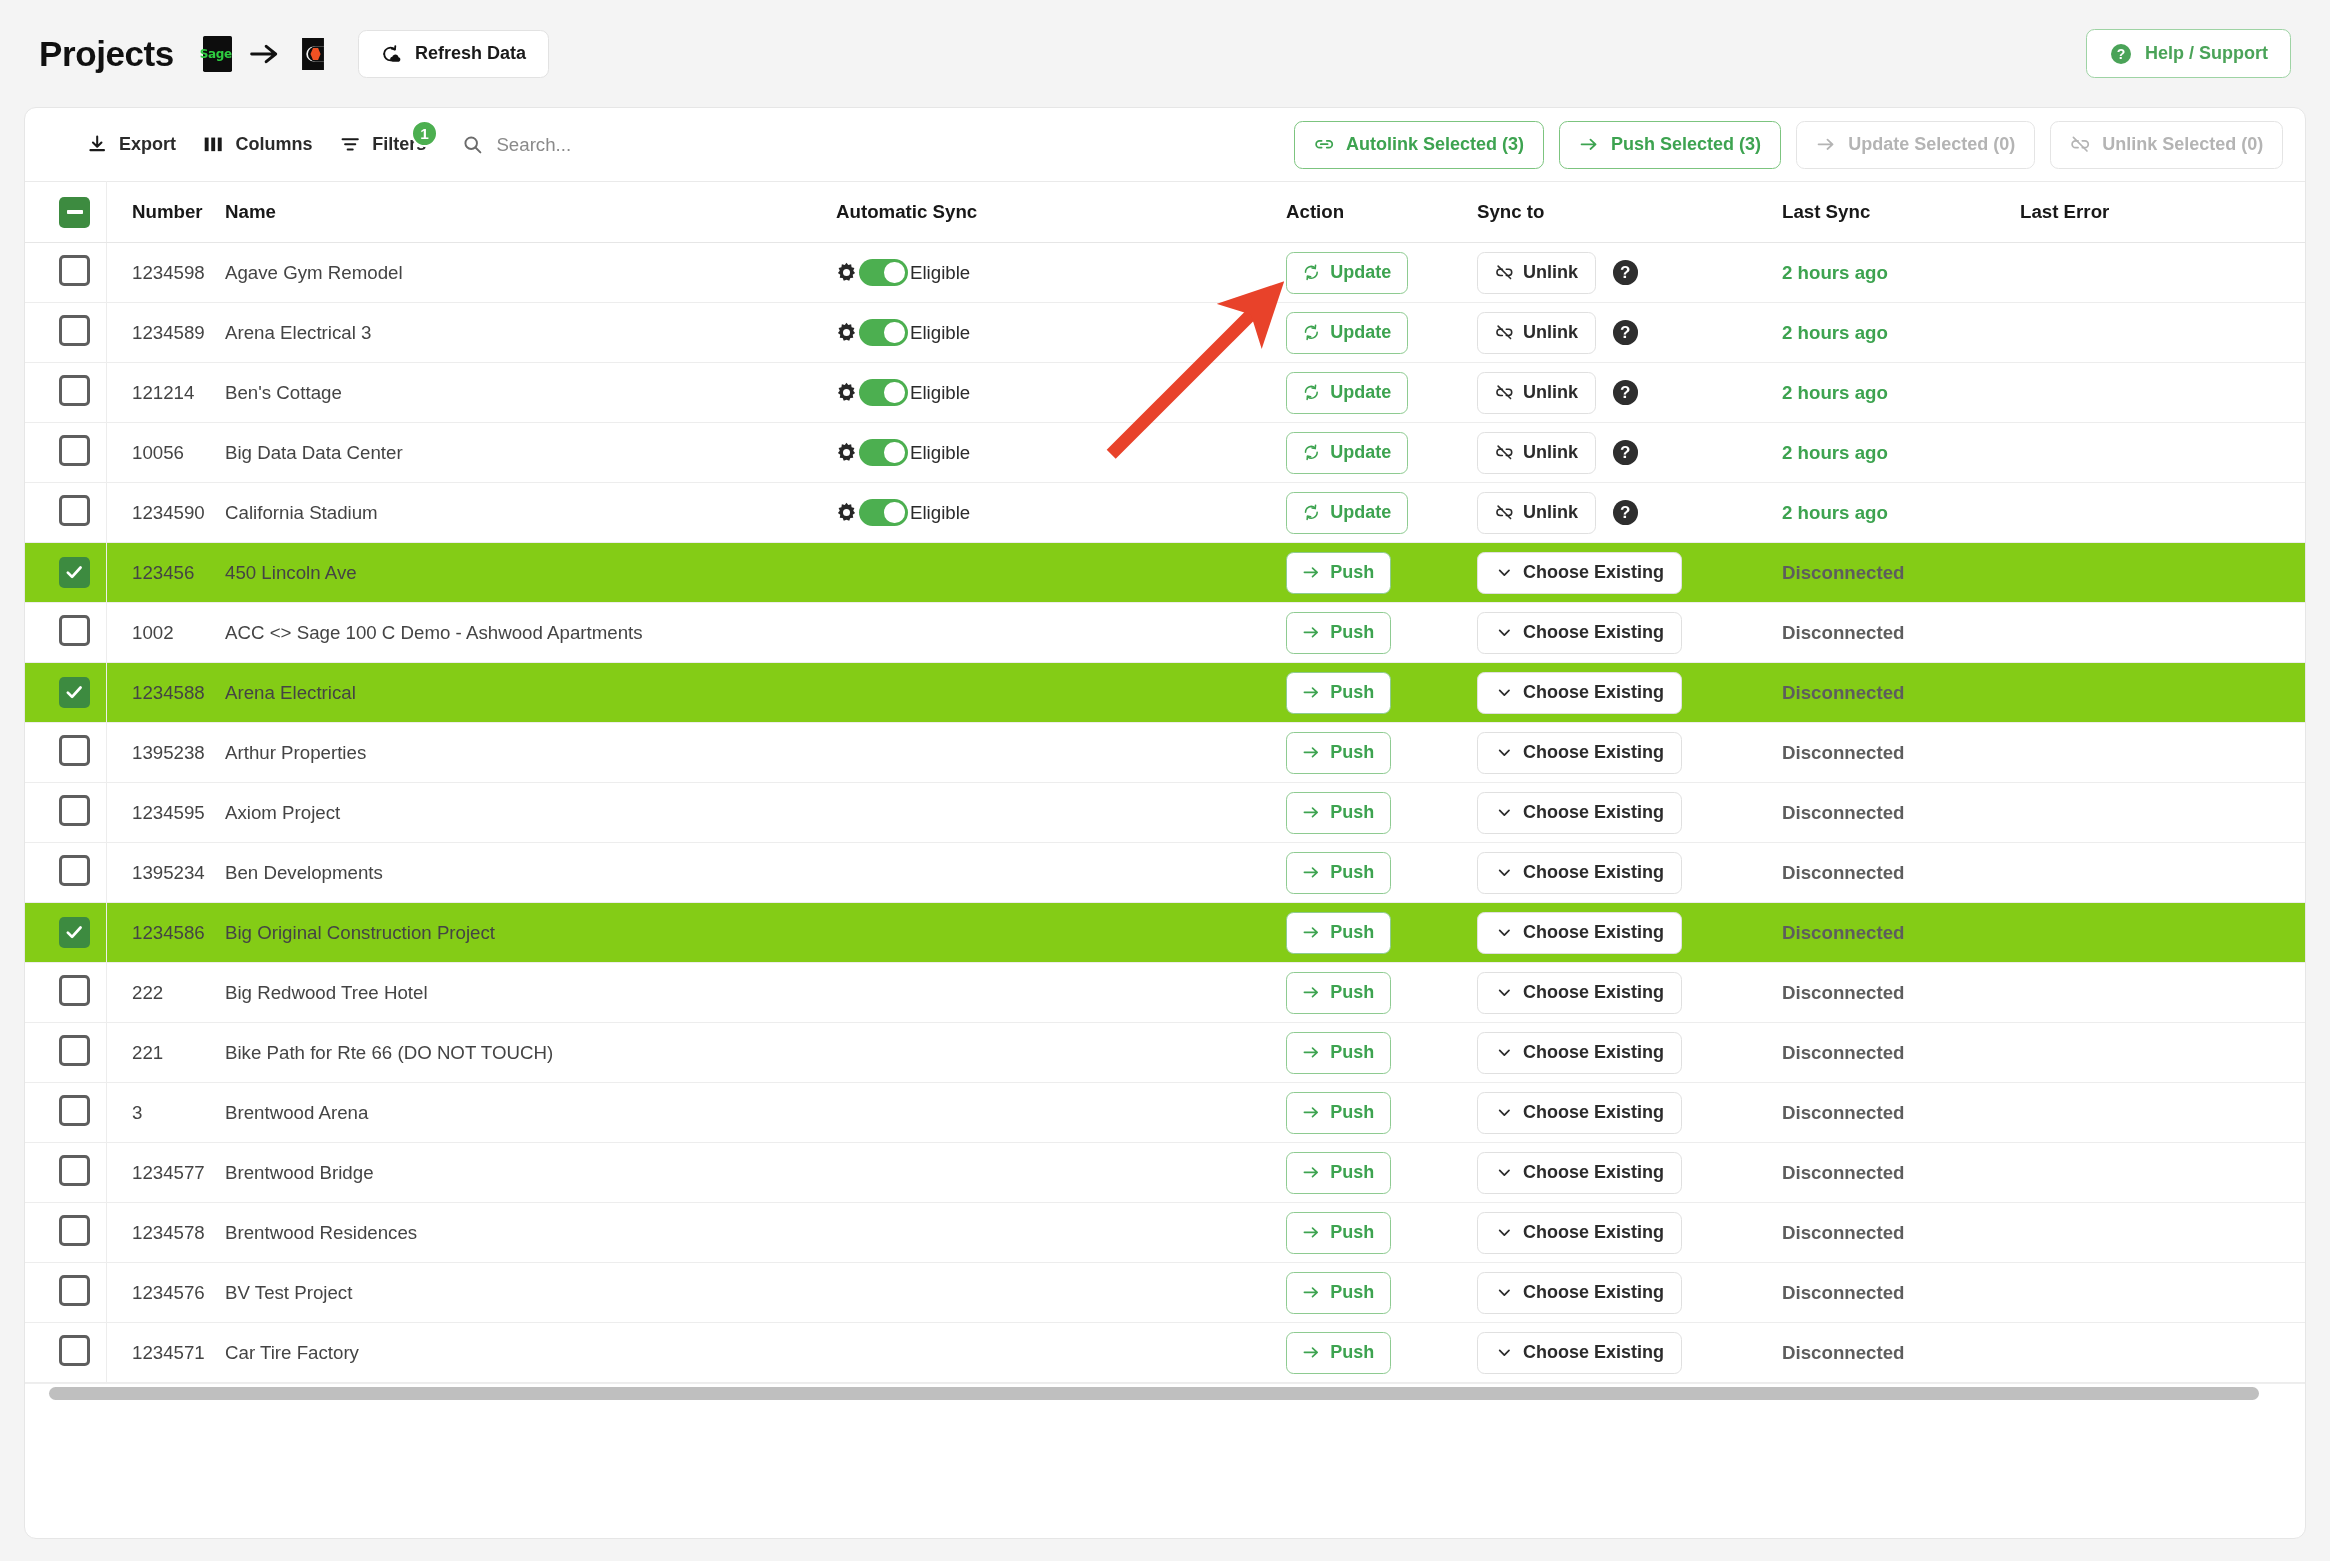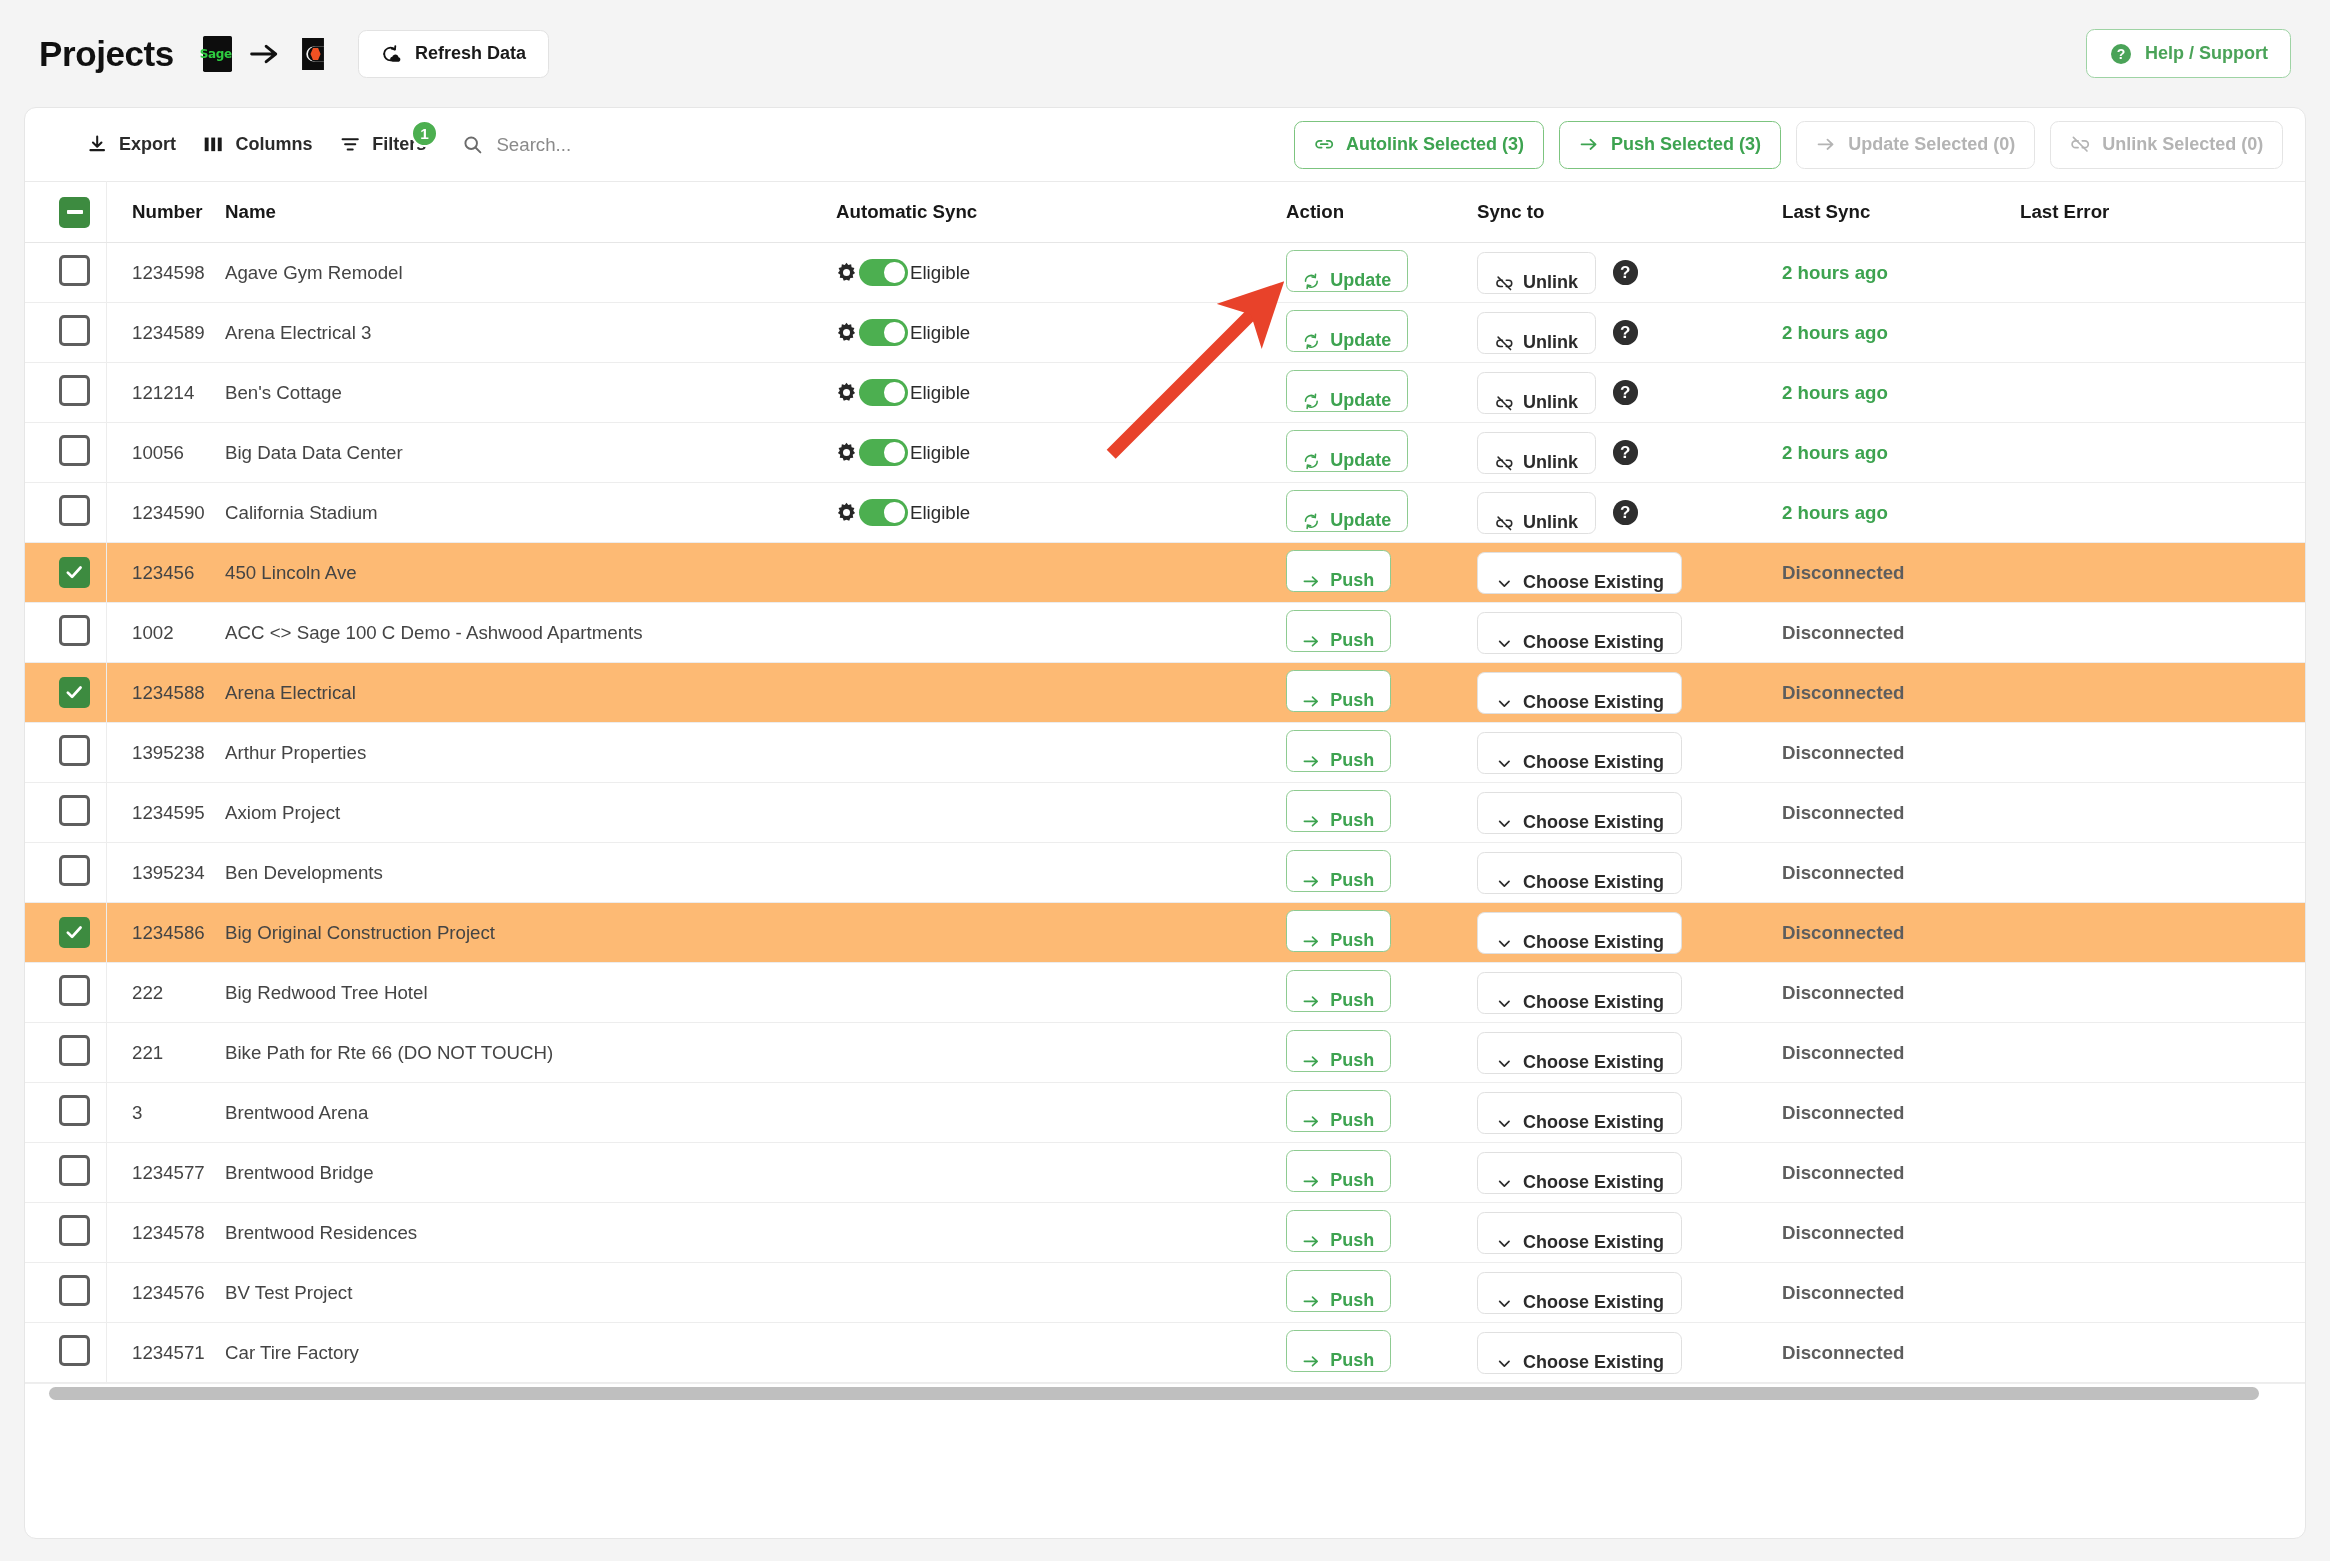"Update" .rbtn { align-items: flex-end -> center }
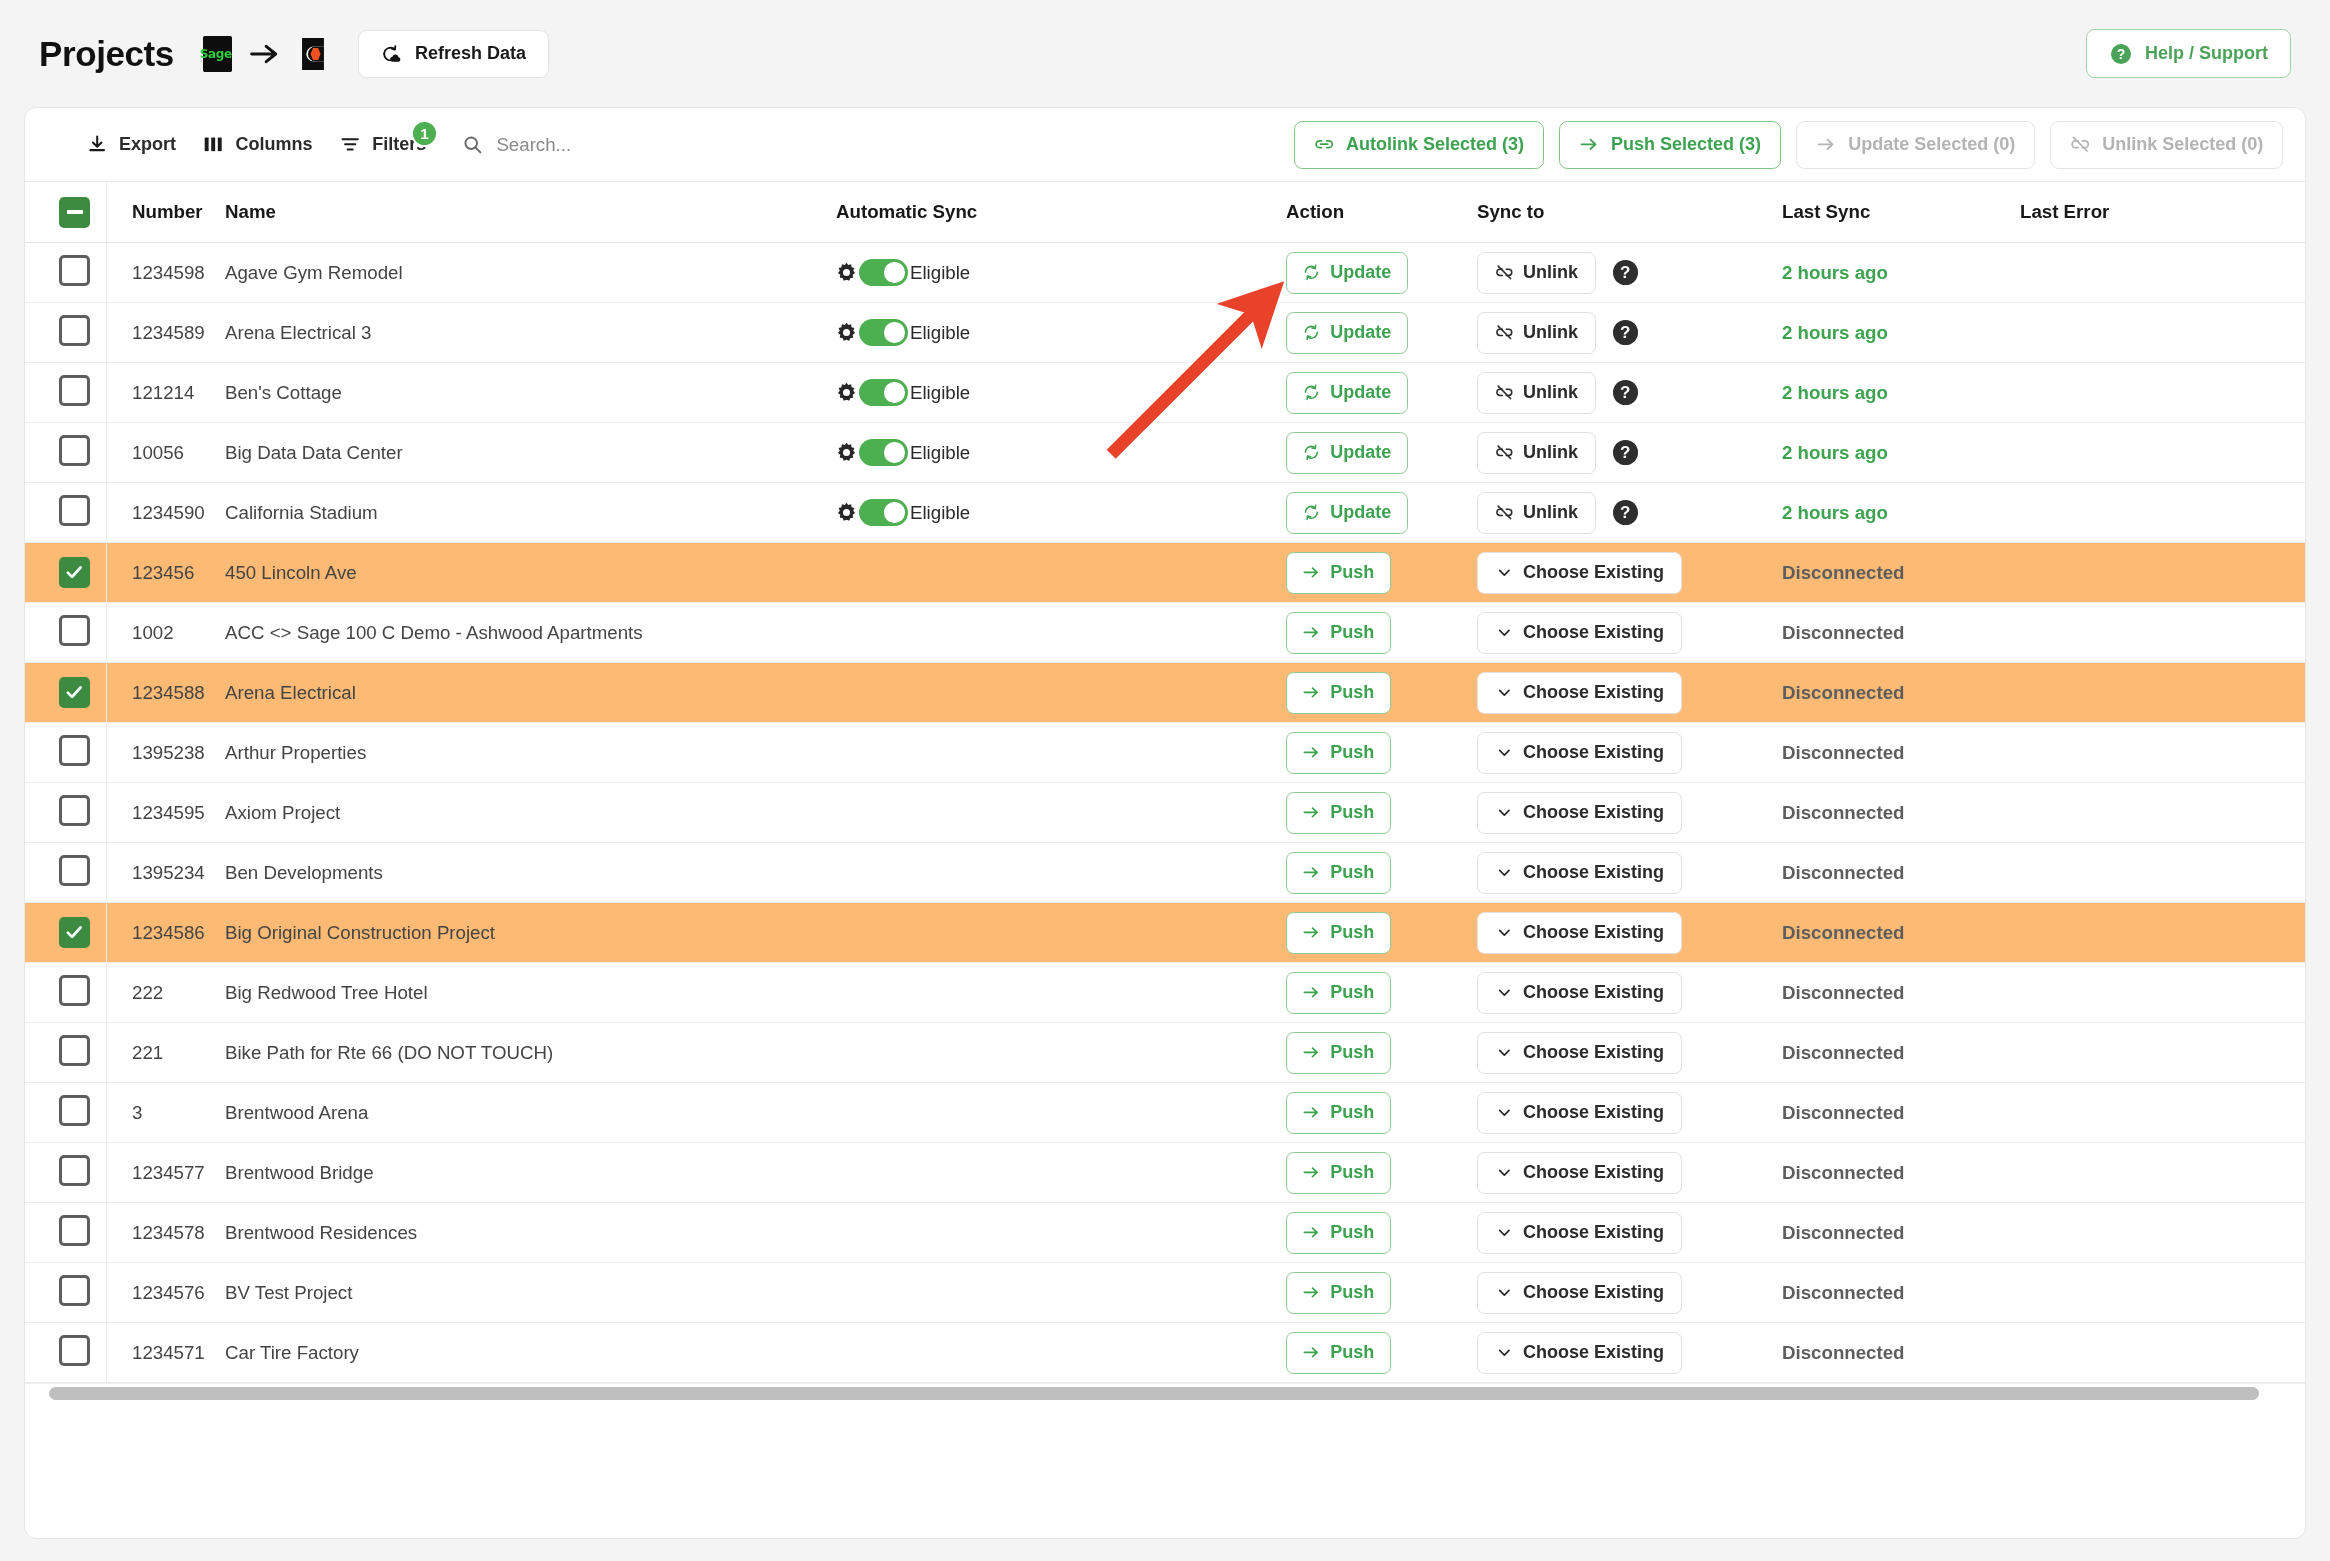"123456" tbody tr.selected { background: #fdba74 -> #84cc16 }
